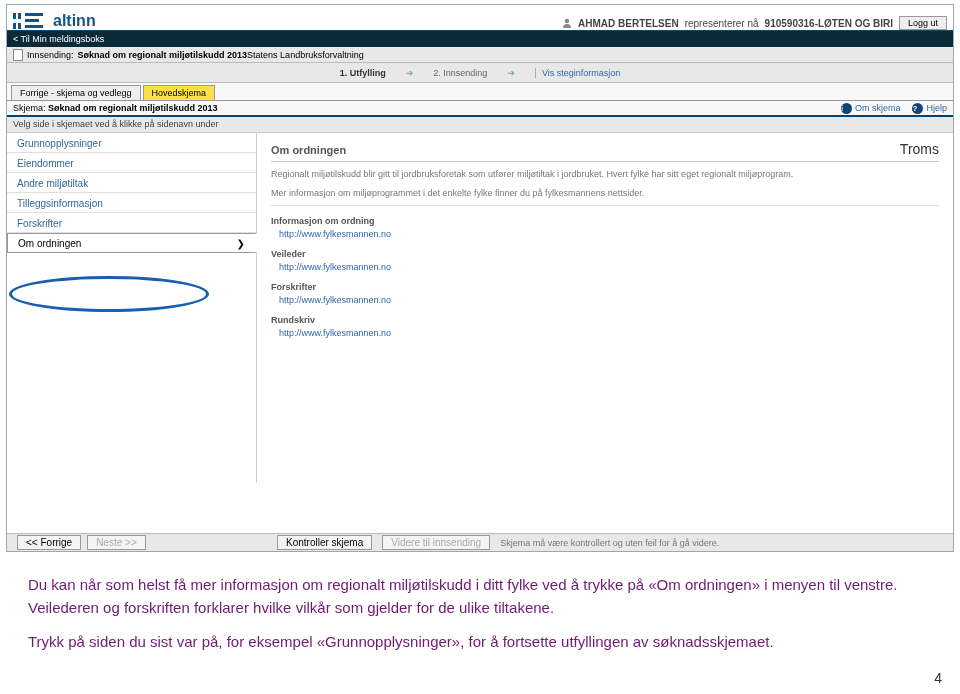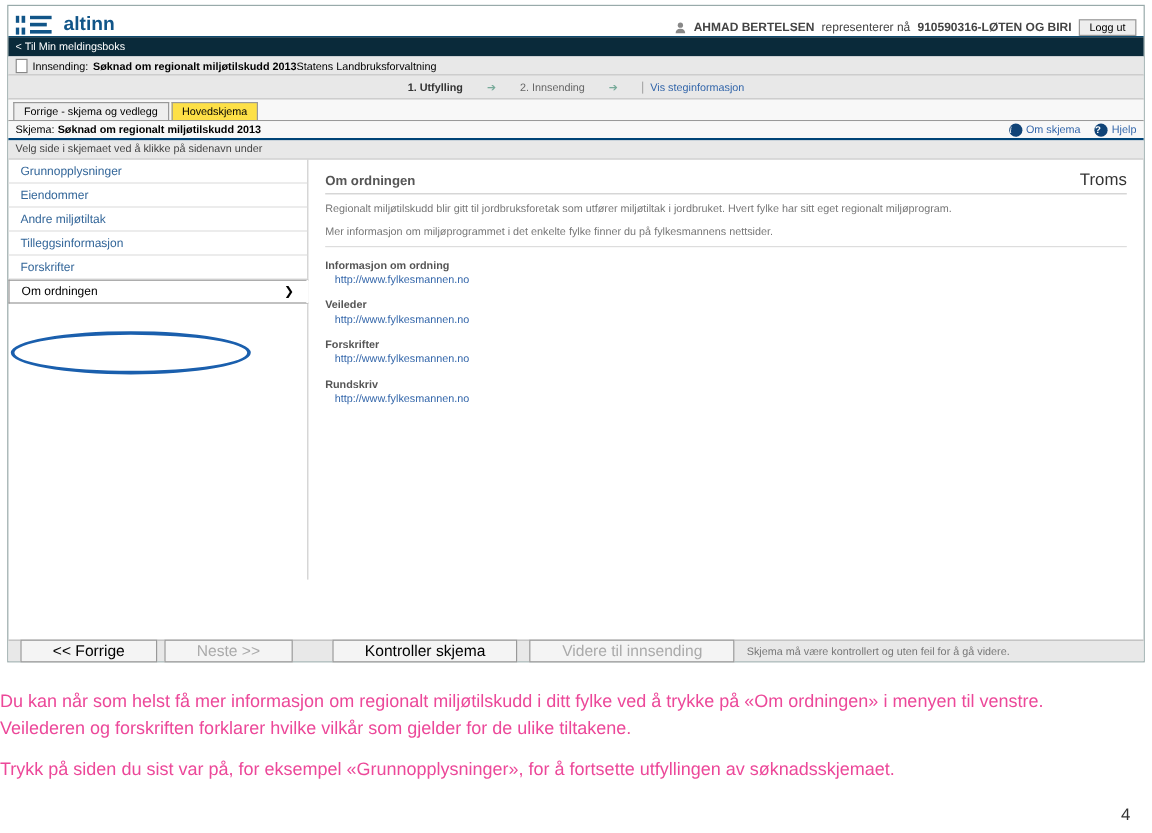"<< Forrige" .bottom .b { font-size: 13px -> 10px; padding: 1px 26px -> 1px 8px }
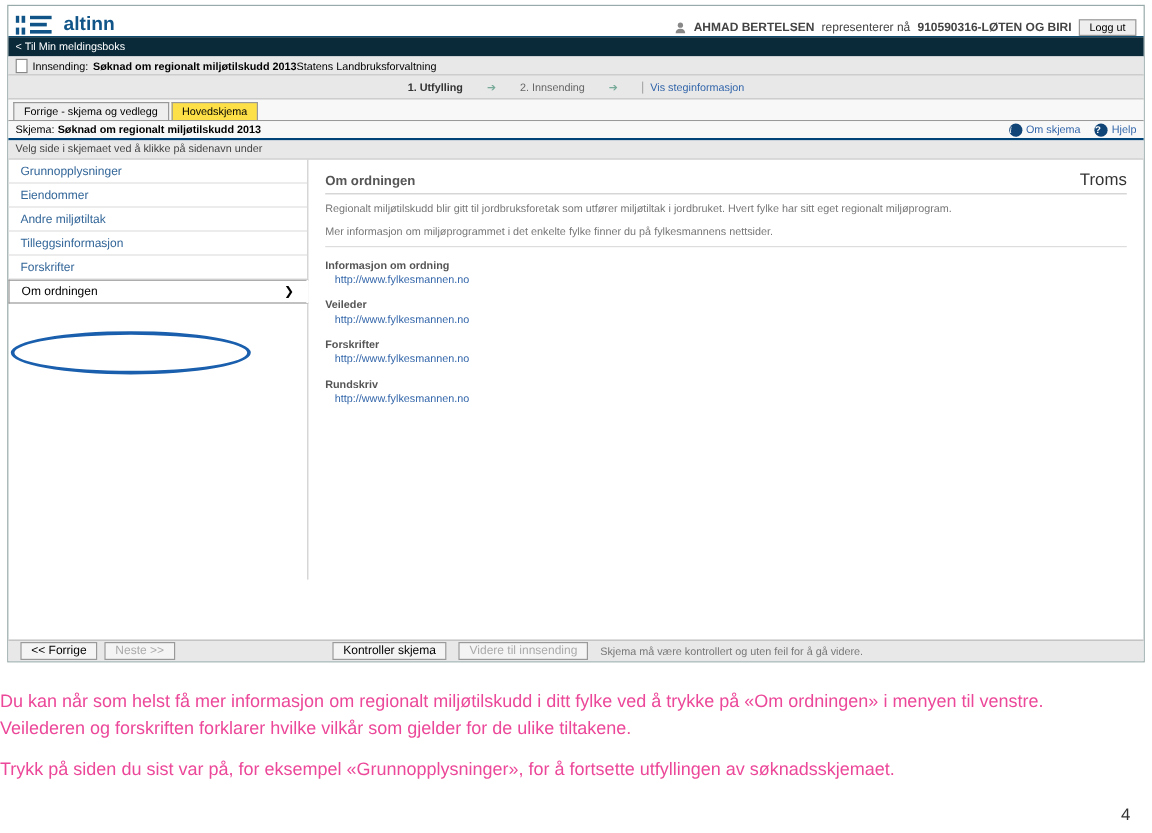"Du kan når som helst" .below { color: #ec4899 -> #701a75; left: 0 -> 28px }
